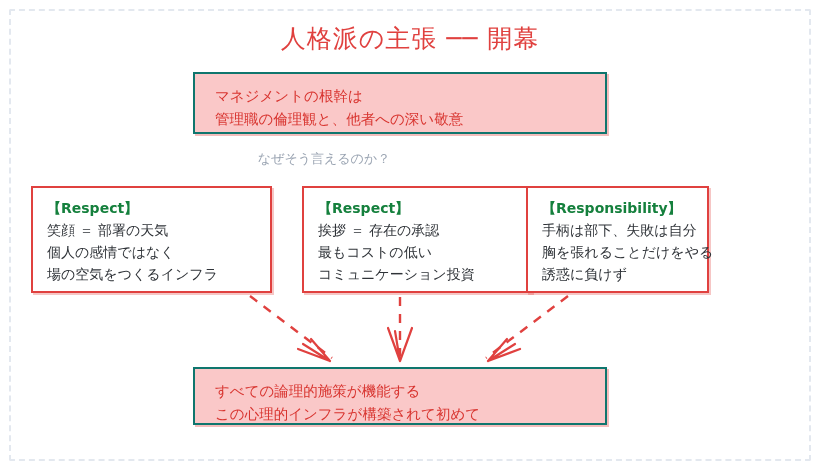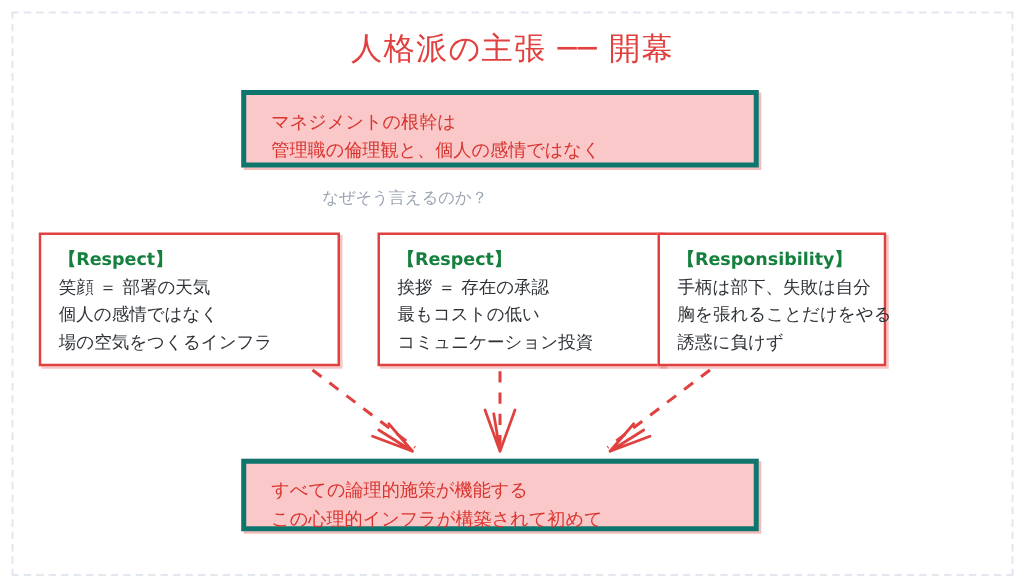"マネジメントの根幹は" .stmt { border: 4px solid #0f766e -> 2px solid #0f766e }
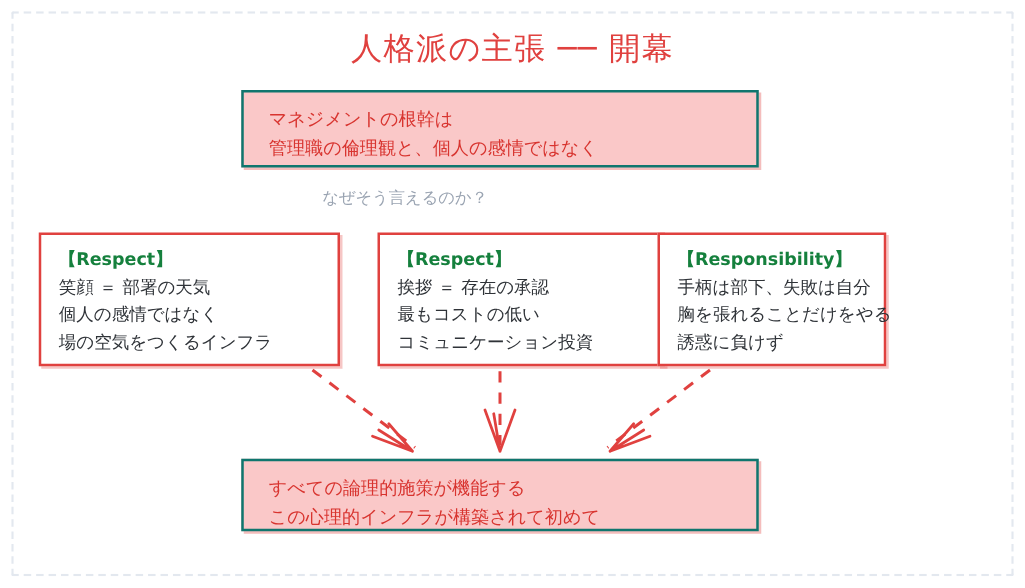"管理職の倫理観と、個人の感情ではなく" span.line { text: 個人の感情ではなく -> 他者への深い敬意 }
